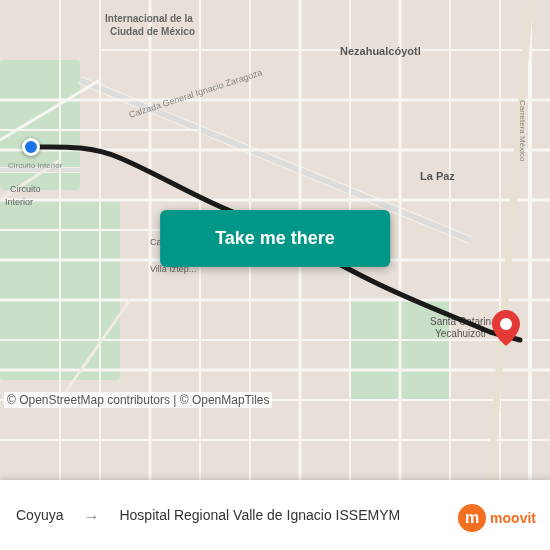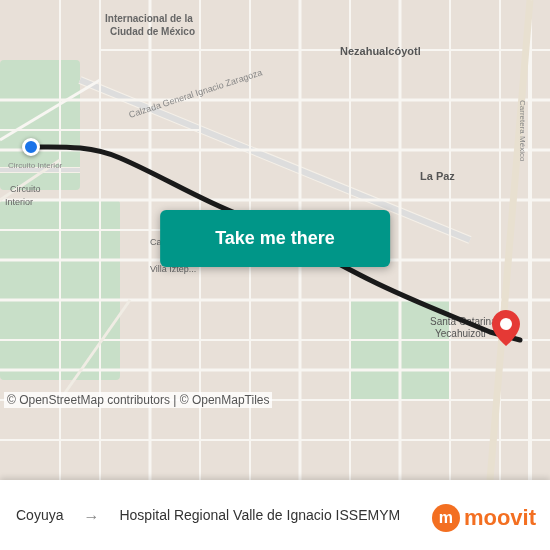"moovit" .moovit-logo .logo-text { font-size: 22px -> 14px }
